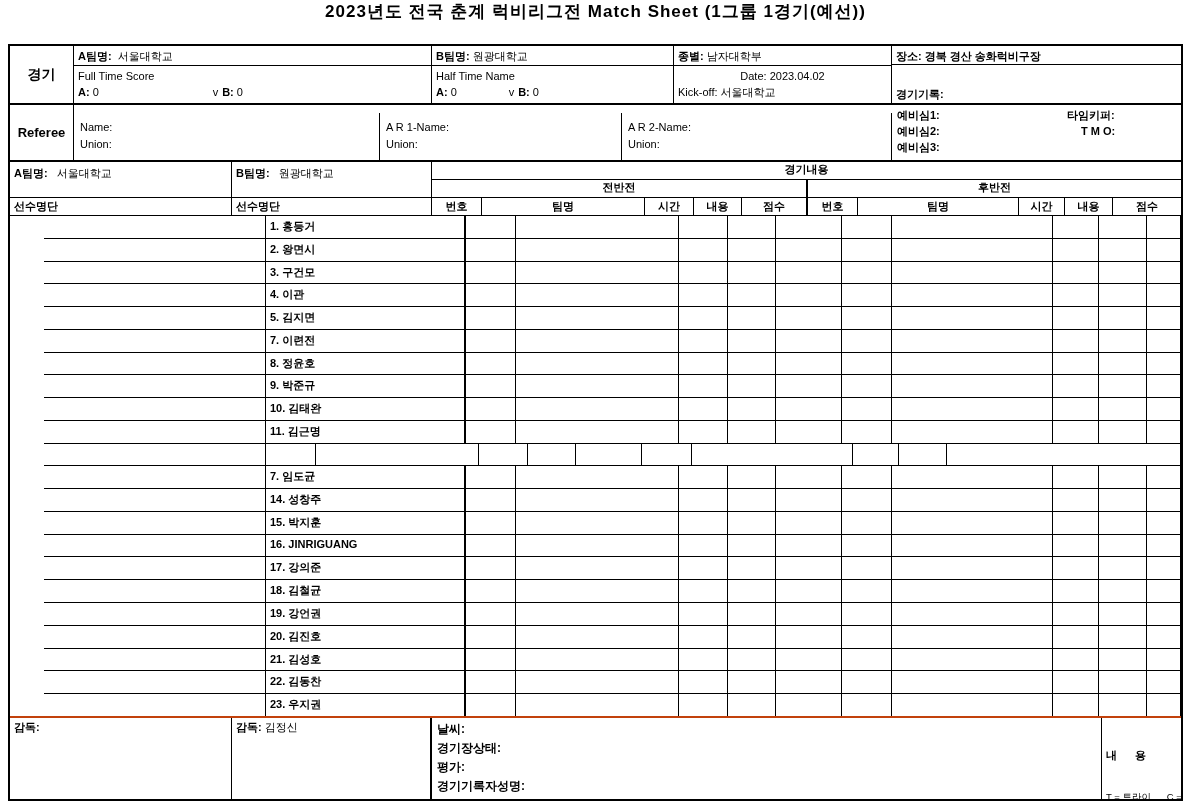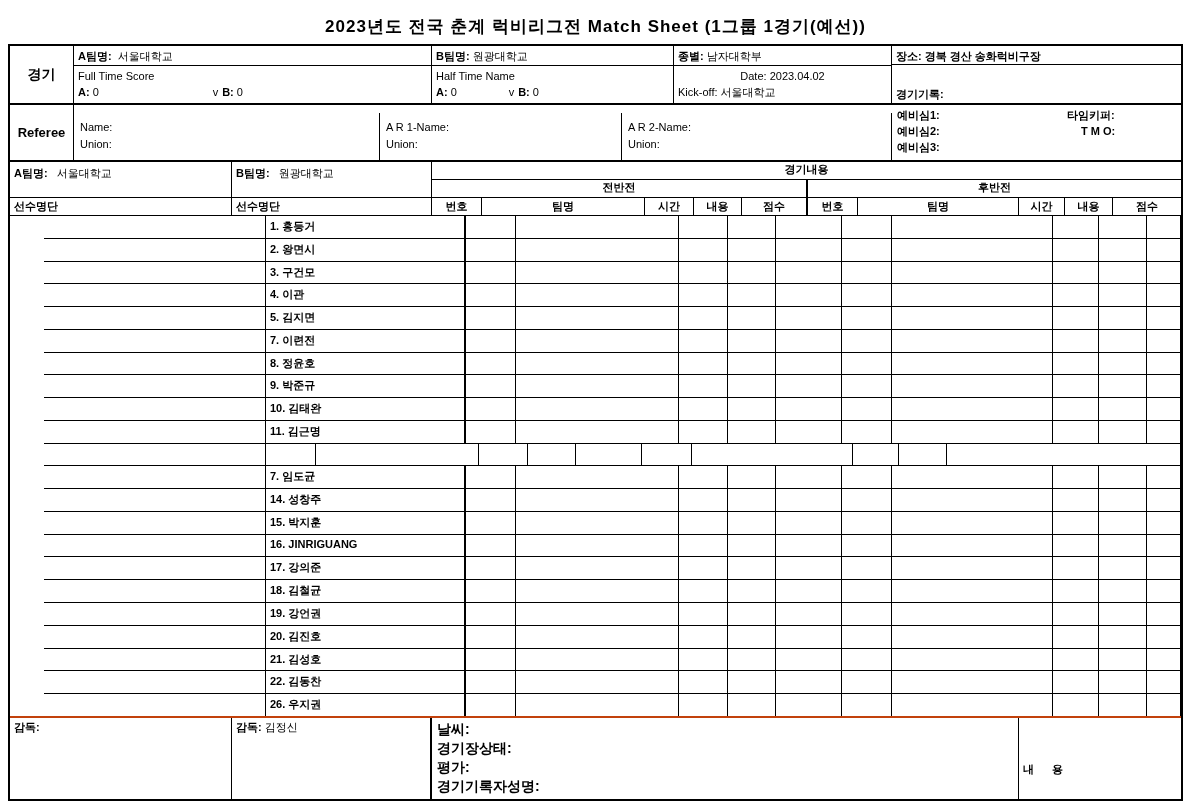"2023년도 전국 춘계 럭비리그전 Match" .title { top: 15px -> 0 }
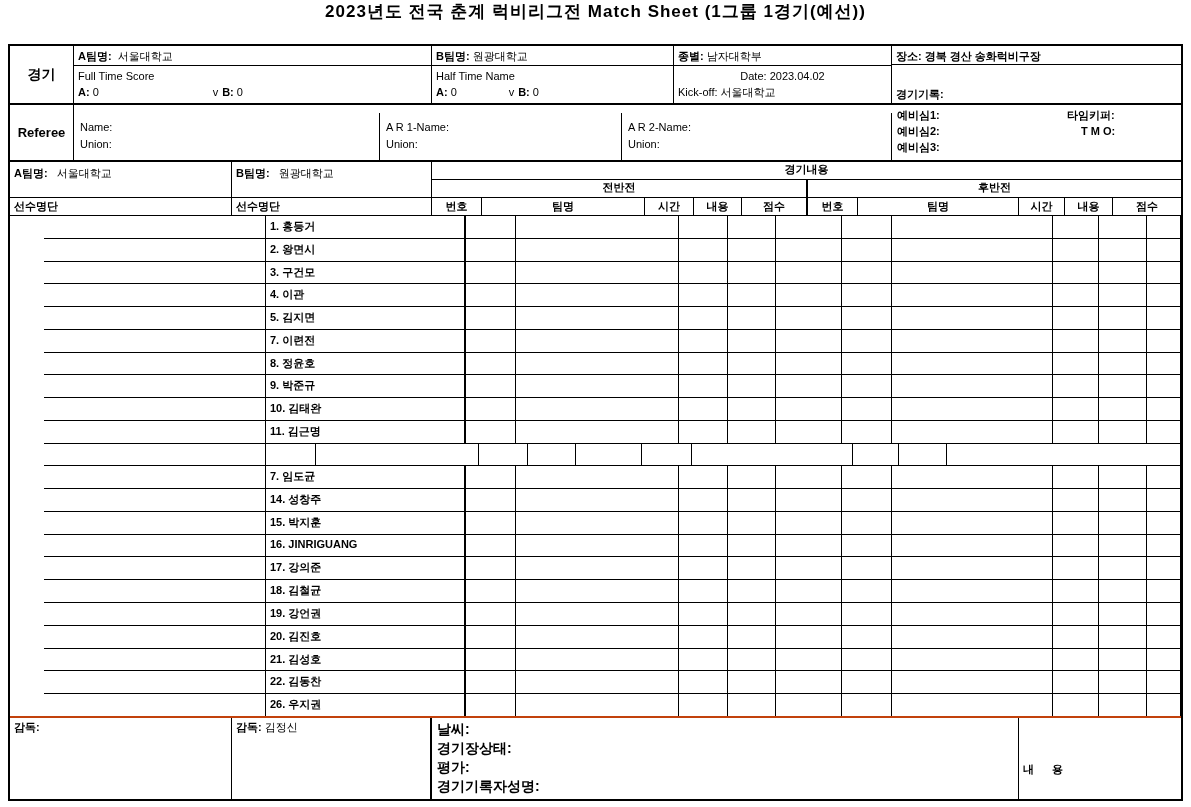"26. 우지권" div.pb { text: 26 -> 23 }
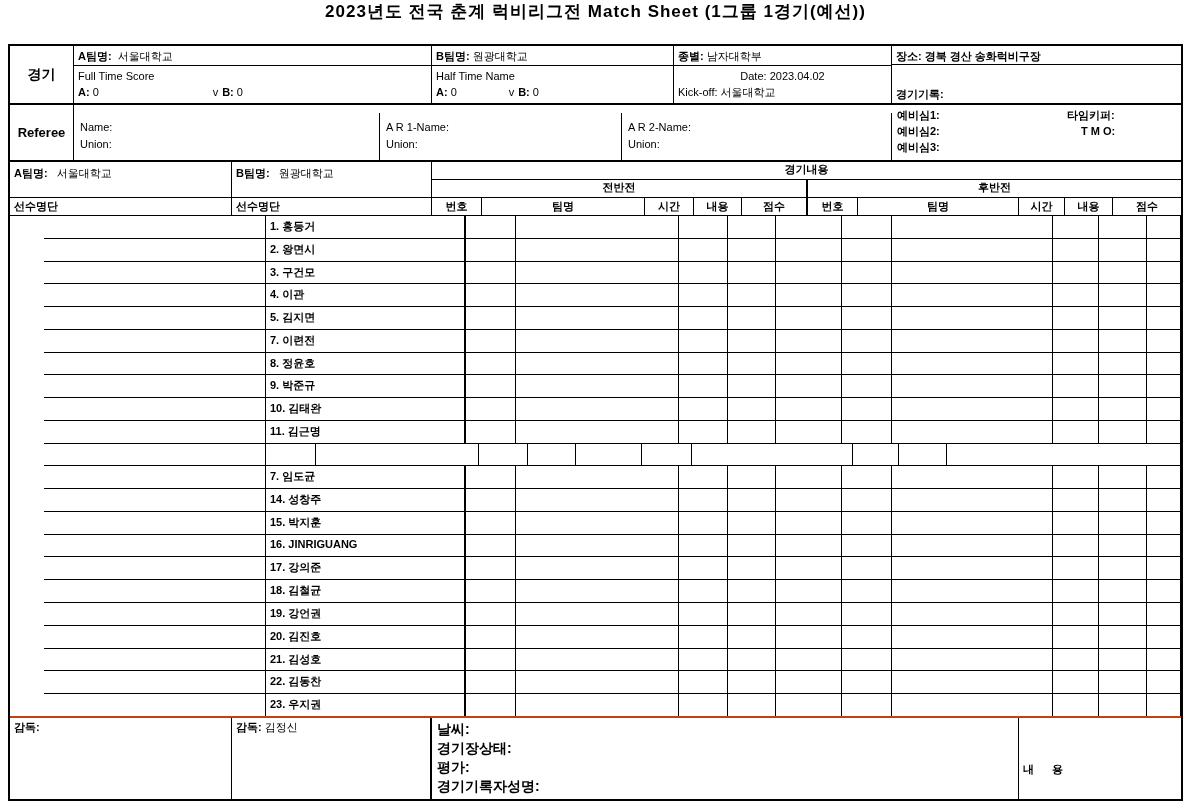"날씨:" .notes-cell { font-size: 14px -> 12px; width: 587px -> 670px }
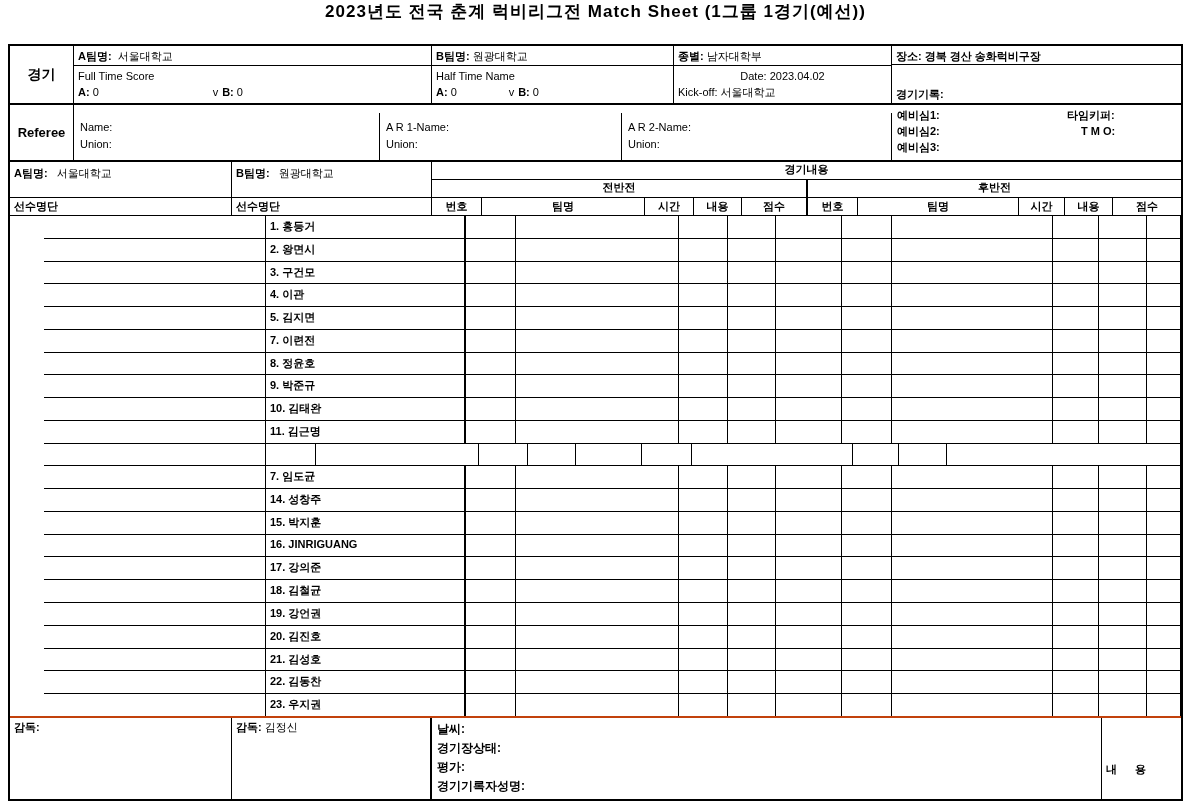"내 용" .legend-cell { padding: 16px 4px -> 2px 4px }
